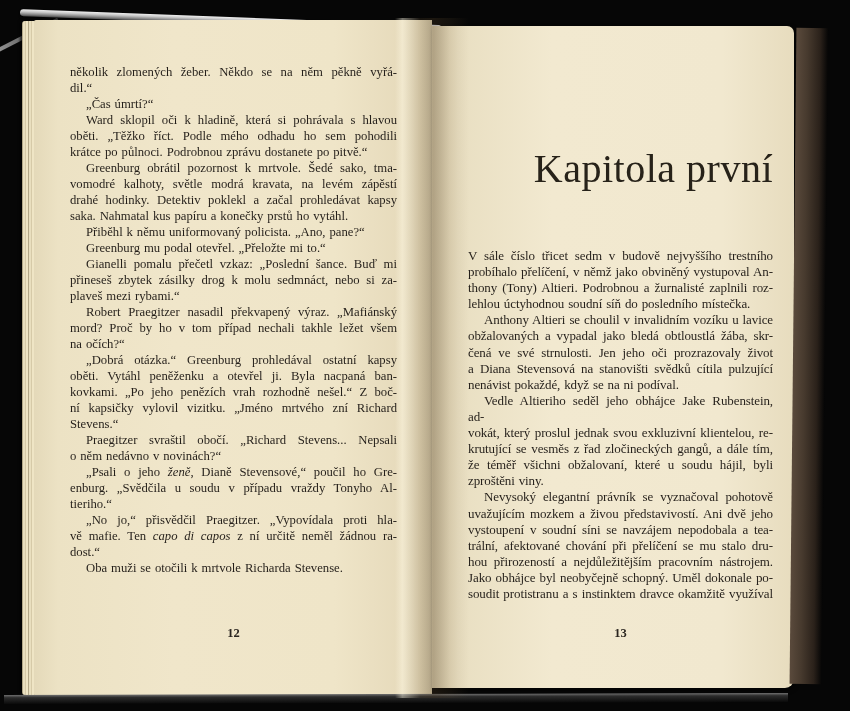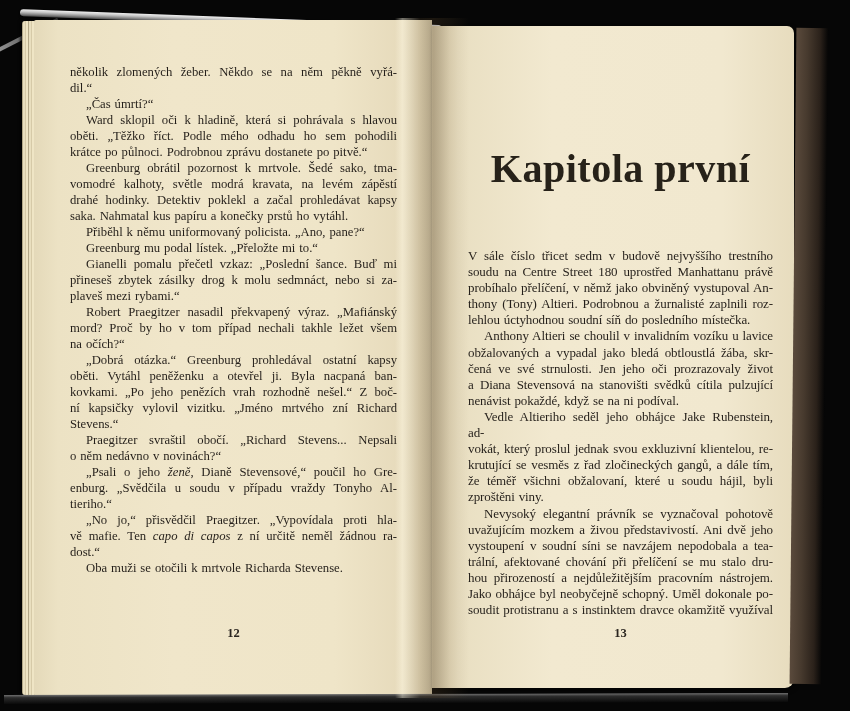"Kapitola první" .chapter-title { font-weight: bold -> none; text-align: center -> right }
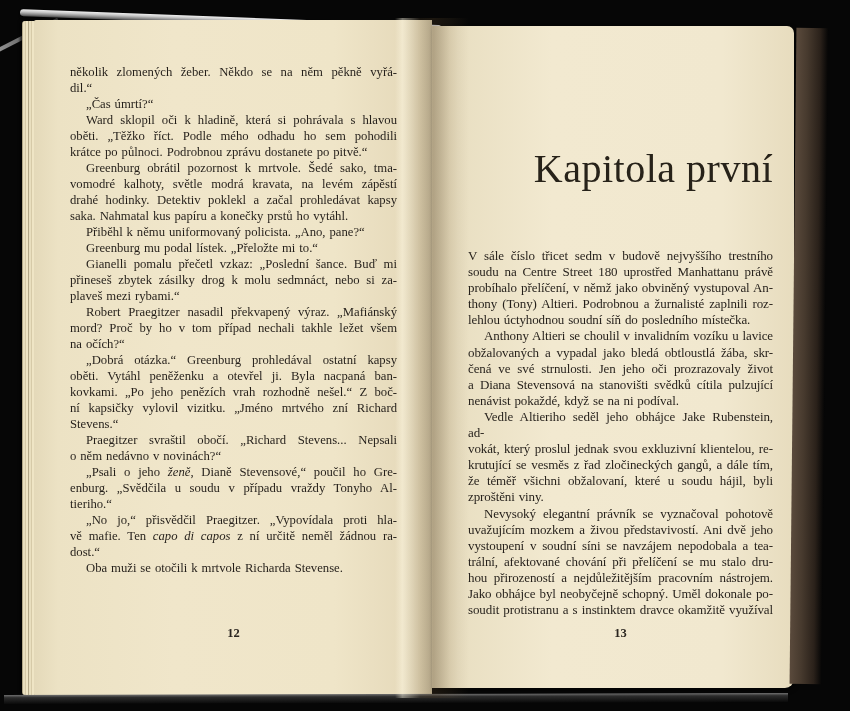"Greenburg mu podal lístek. „Přeložte" div.line { text: lístek -> otevřel }
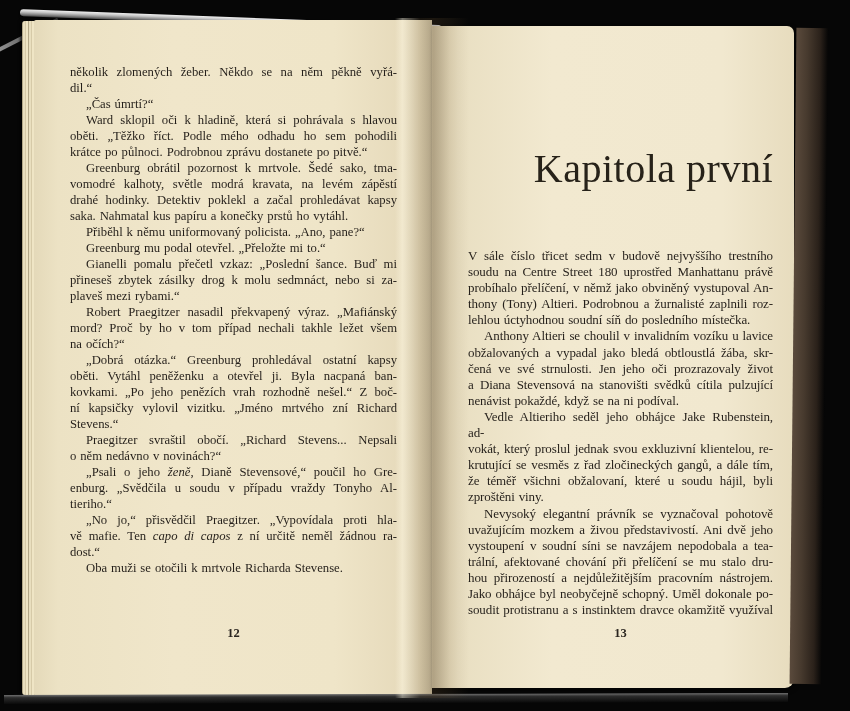"soudu na Centre Street 180" div.line { html: <div>soudu na Centre Street 180 uprostřed Manhattanu právě</div> -> none }
